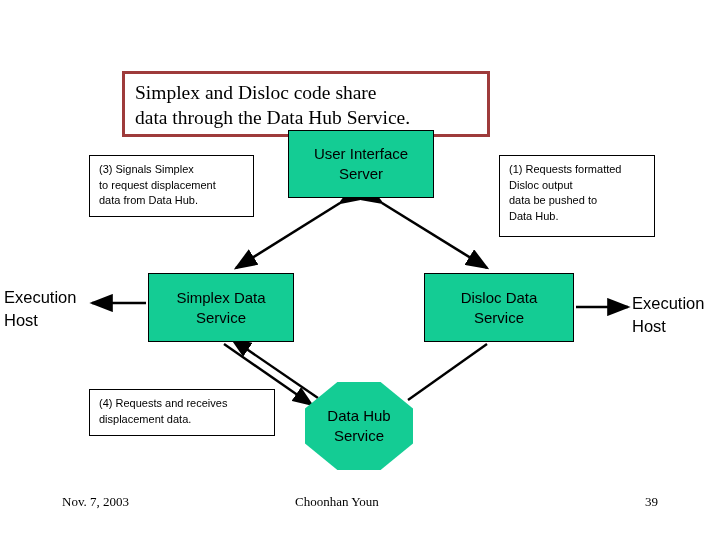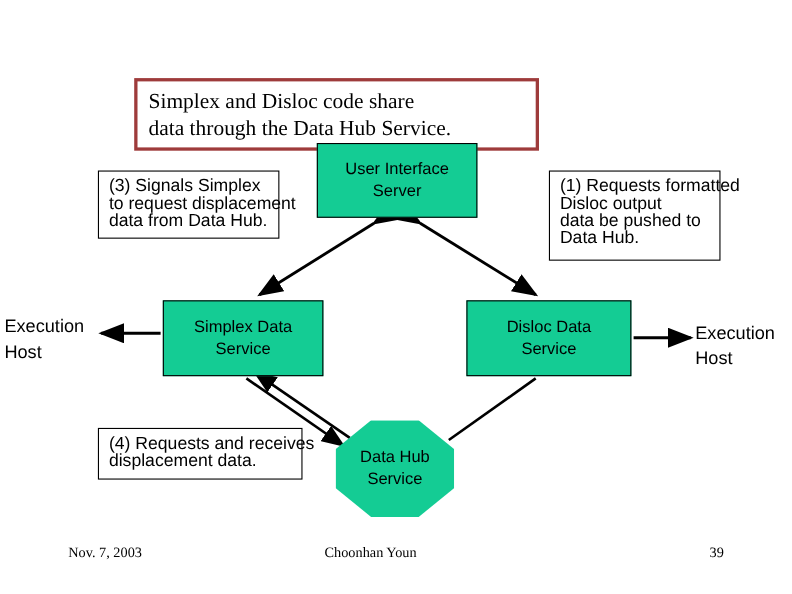"(3) Signals Simplex" .callout { font-size: 16px -> 11px }
